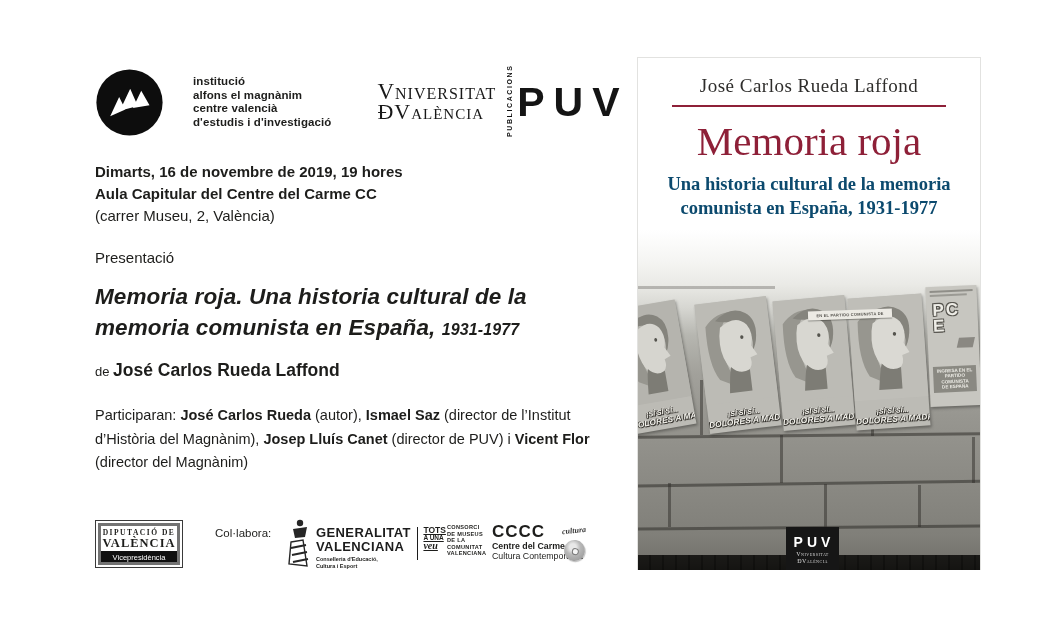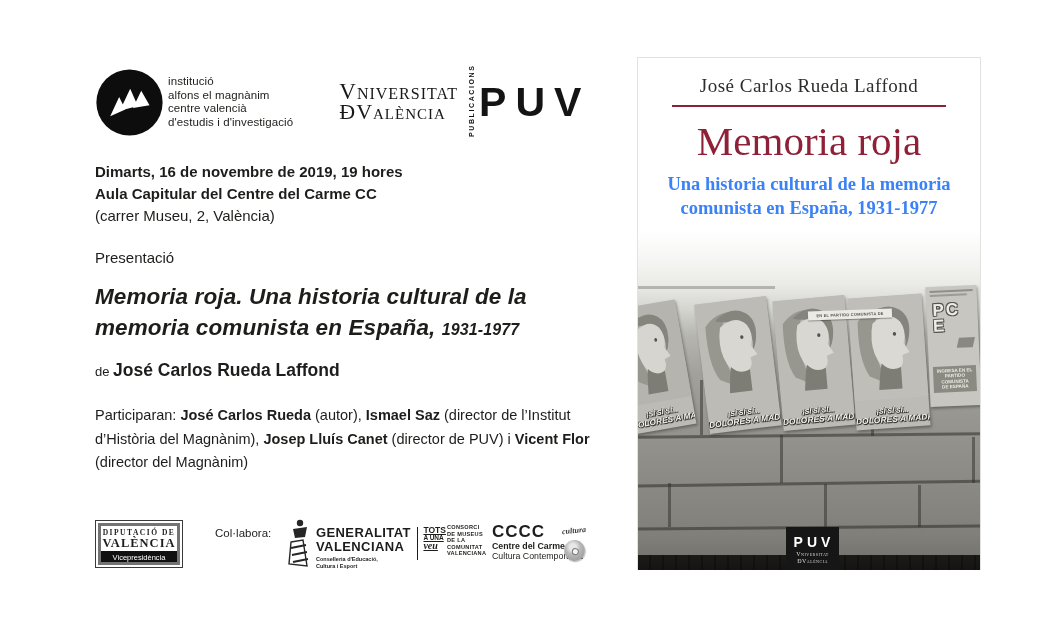"institució" .mag-text { font-weight: normal -> bold; margin-left: 4px -> 29px }
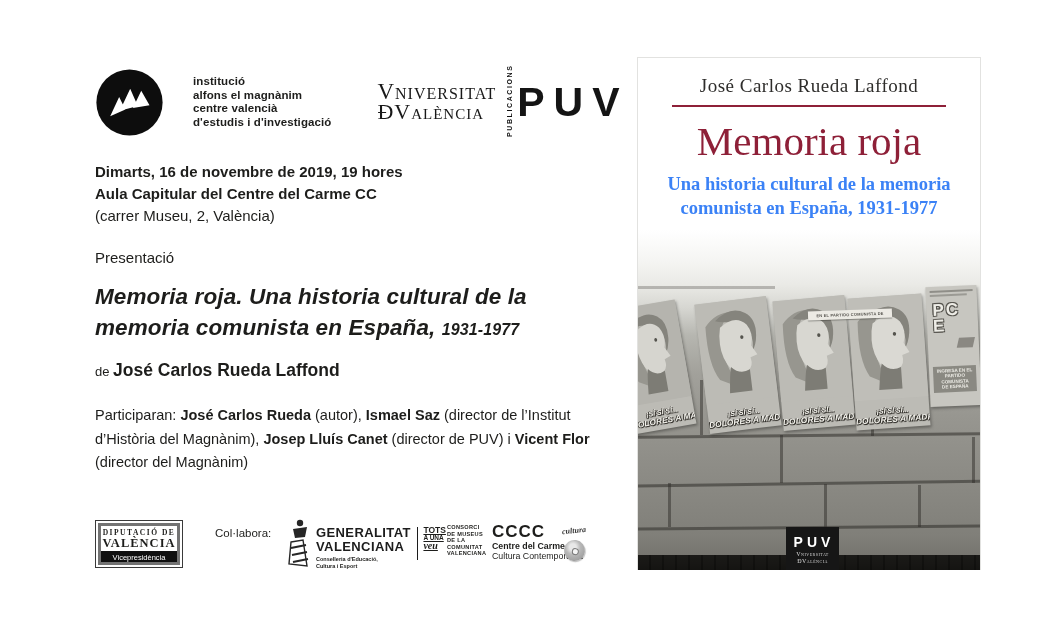"Una historia cultural de la" .cover-sub { color: #3b82f6 -> #0c4a6e }
